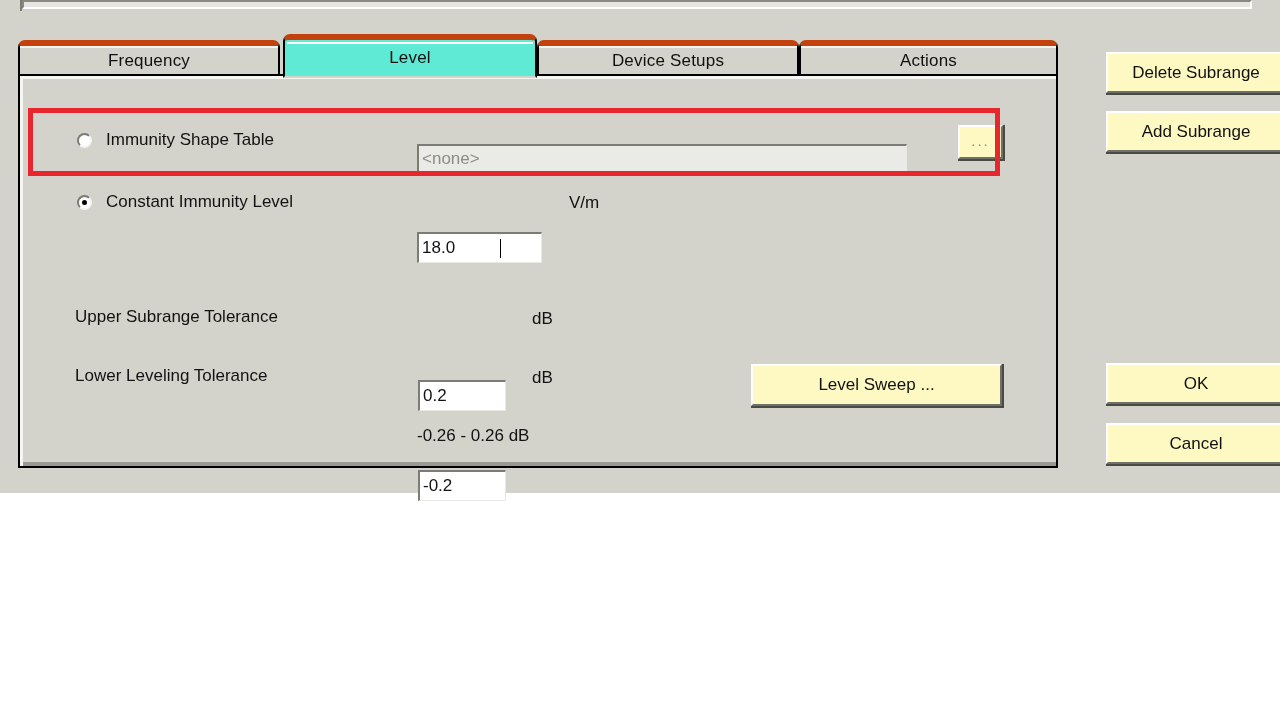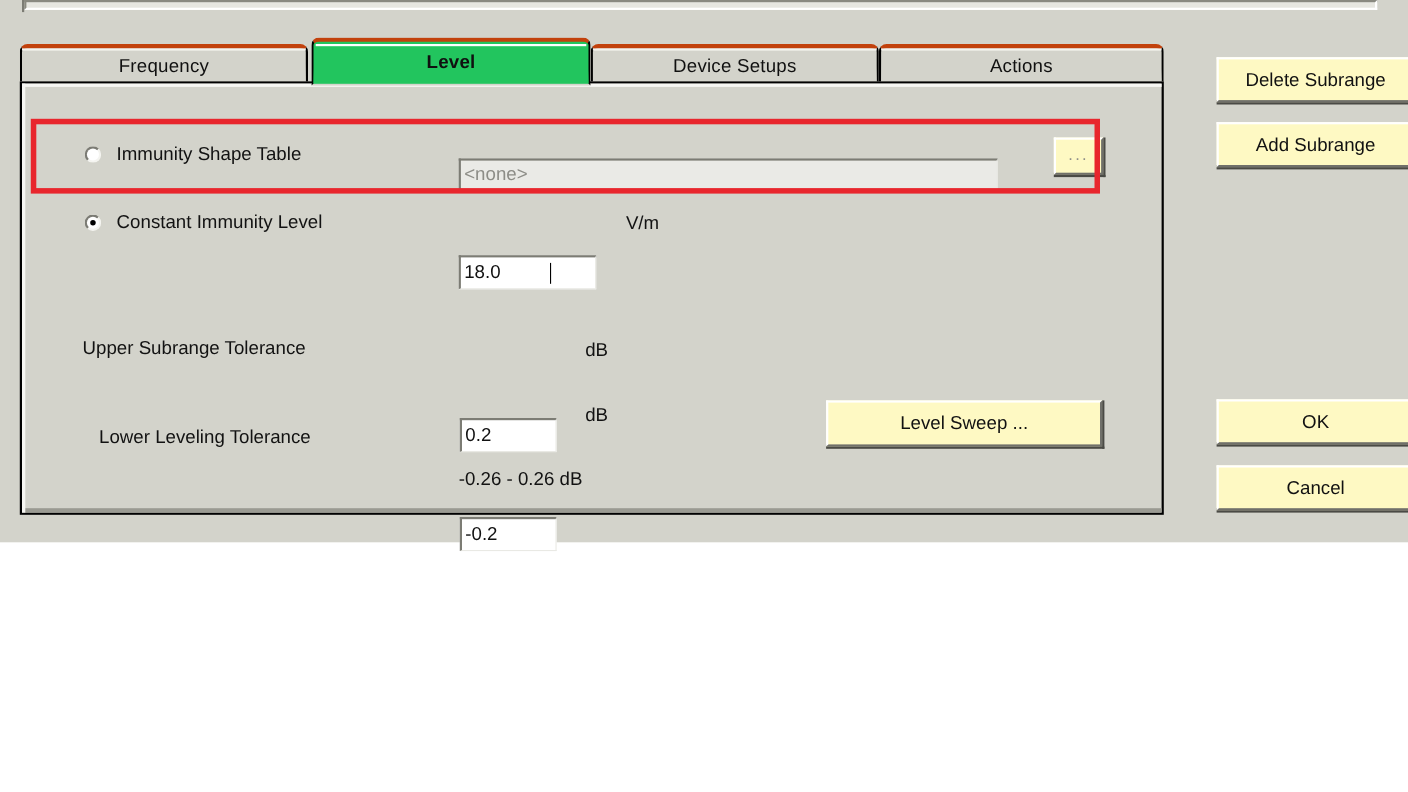"Frequency" .tab { border-top: 4px solid #c2410c -> 6px solid #c2410c }
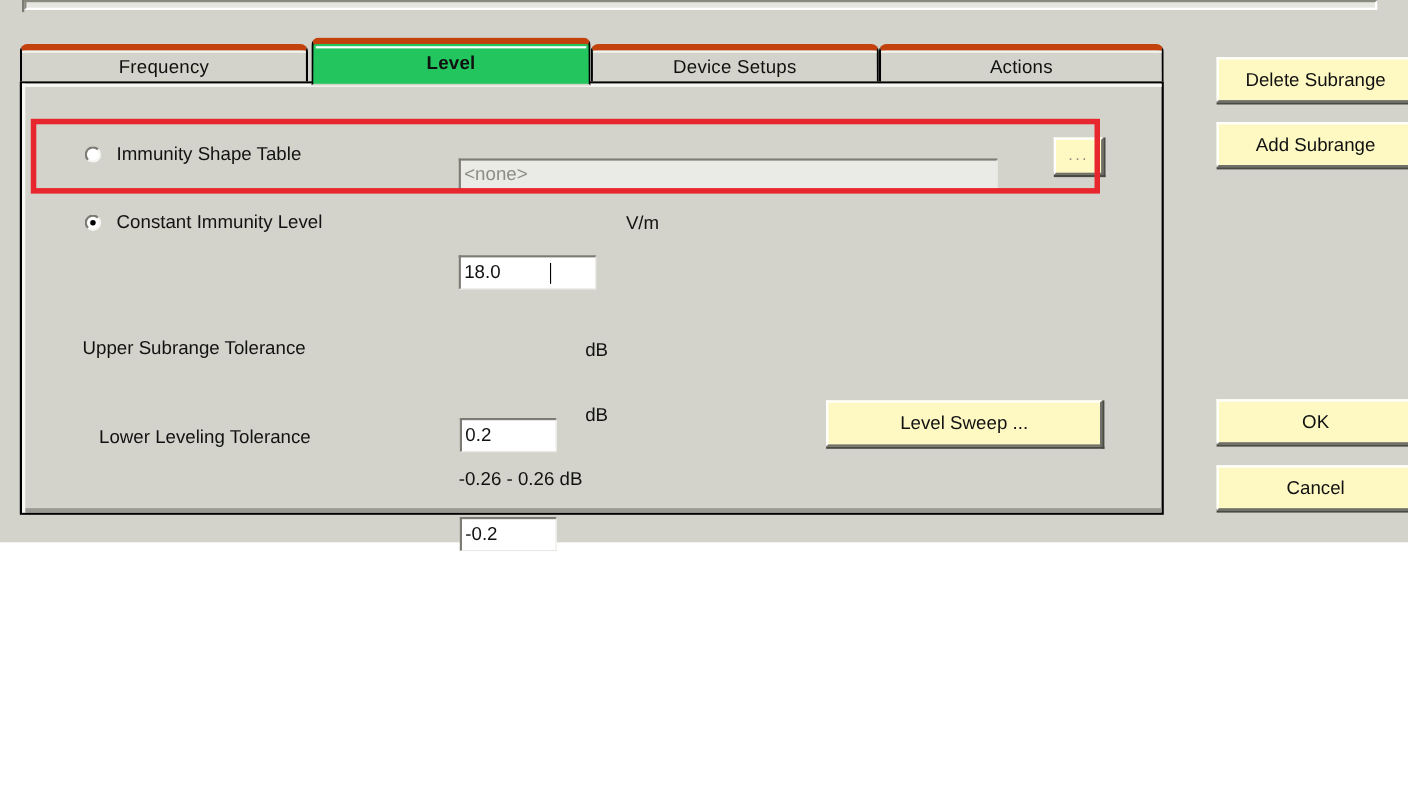"Level" .tab.active { background: #22c55e -> #5eead4; font-weight: bold -> normal }
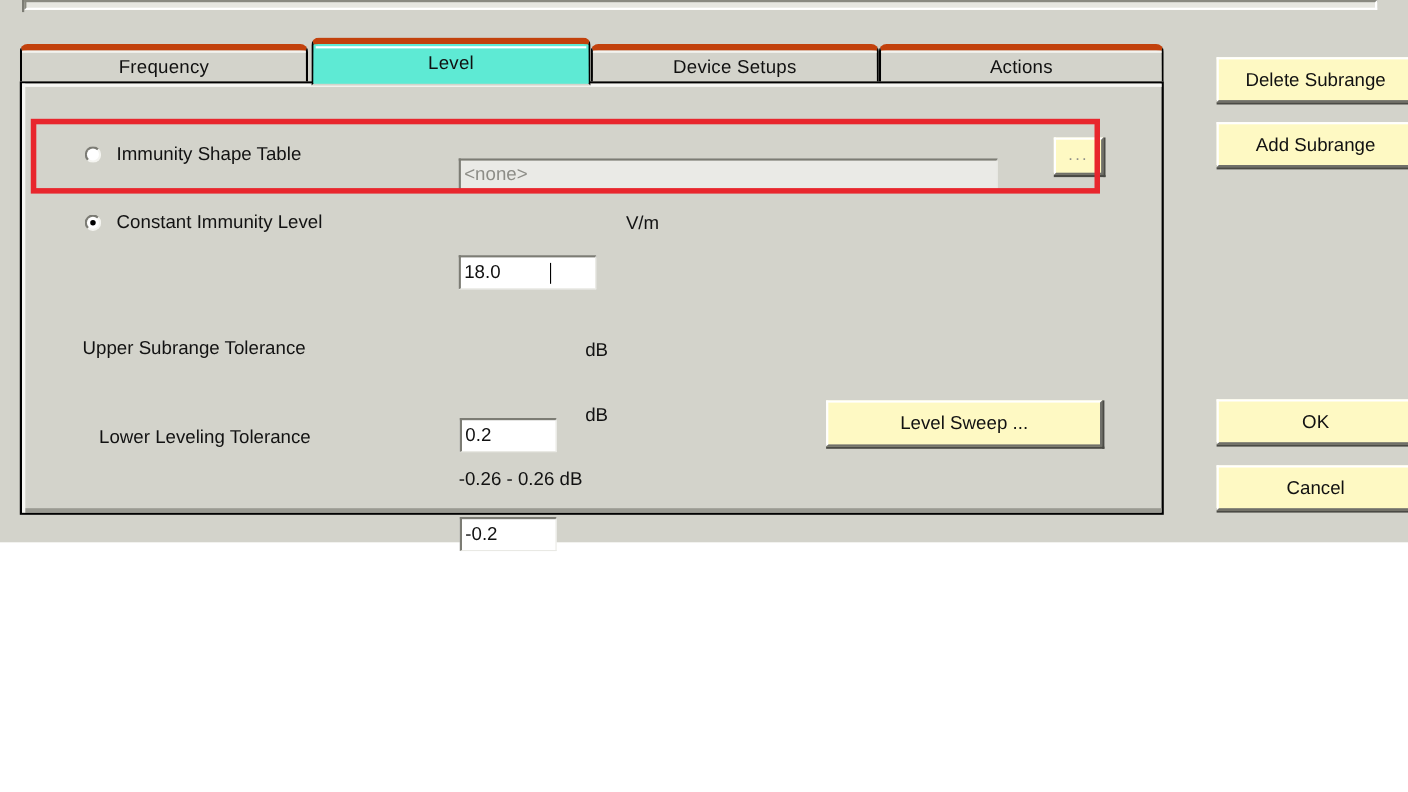"Lower Leveling Tolerance" span.lbl { margin-left: 15px -> none; top: 388px -> 366px }
